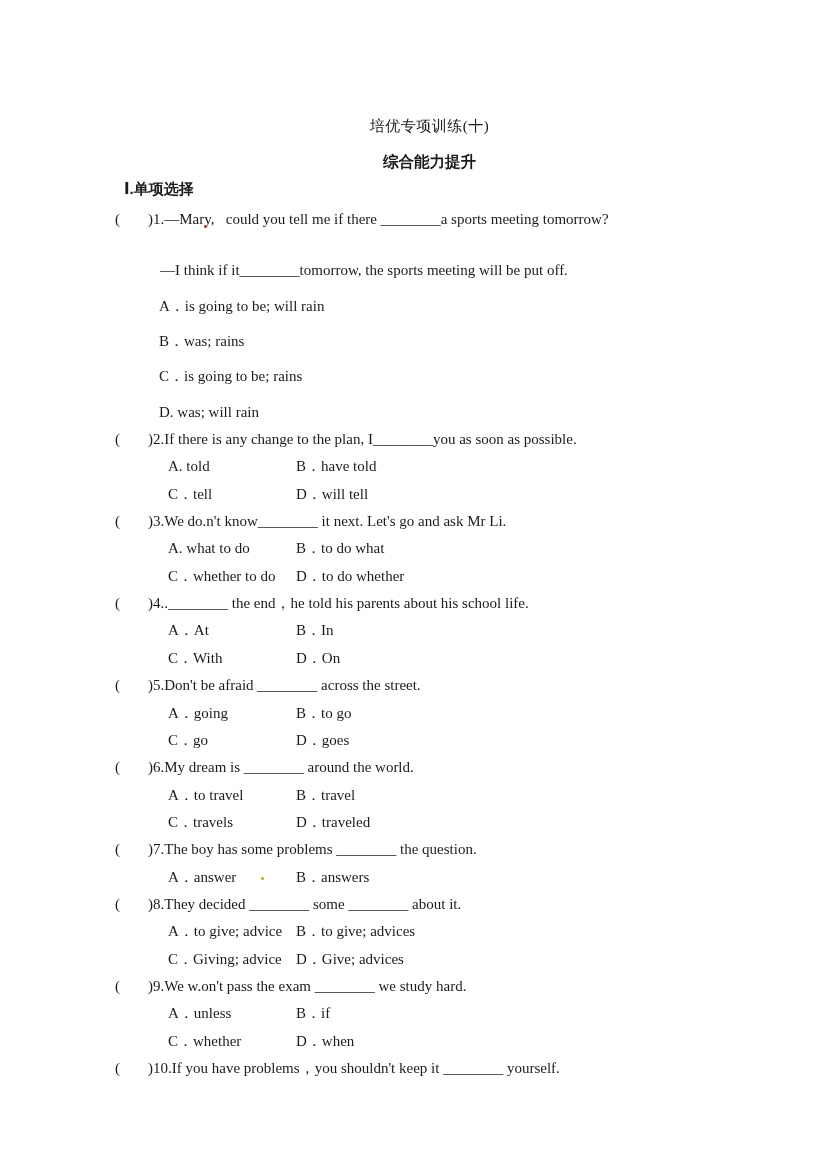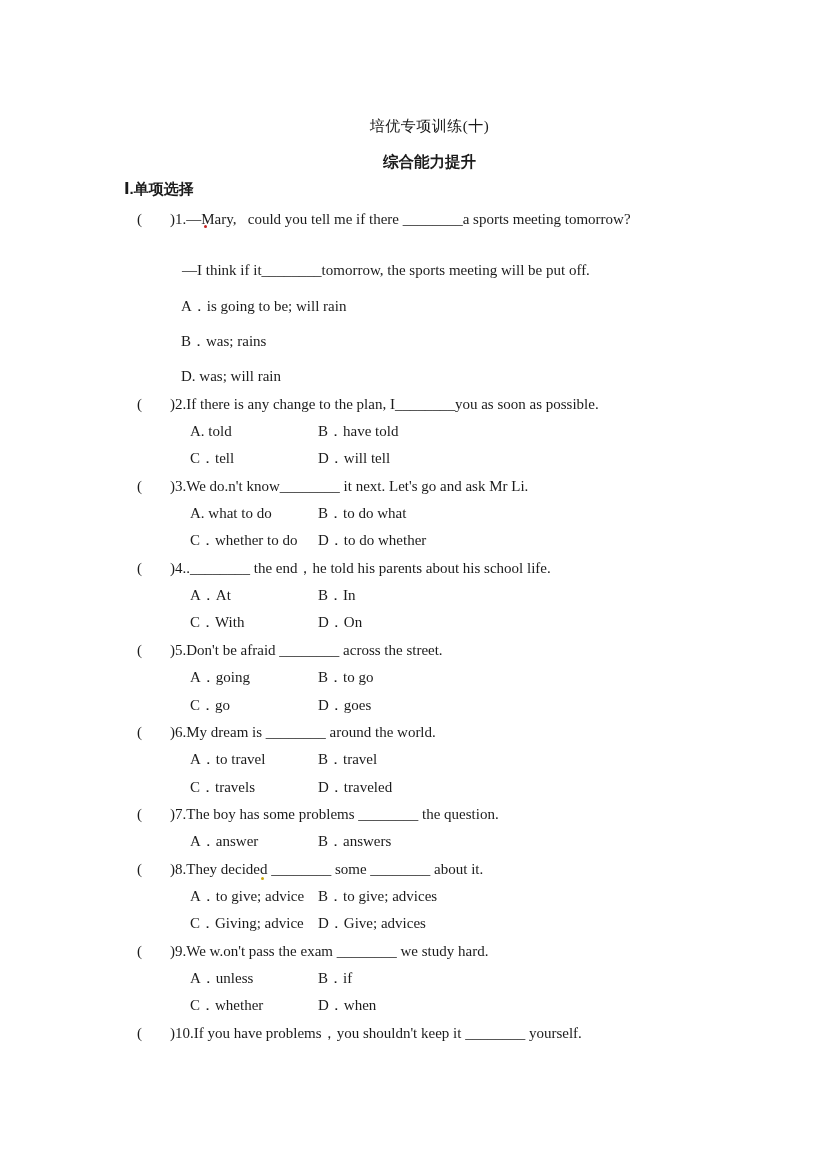"( )1.—Mary, could you tell" .questions { left: 137px -> 115px }
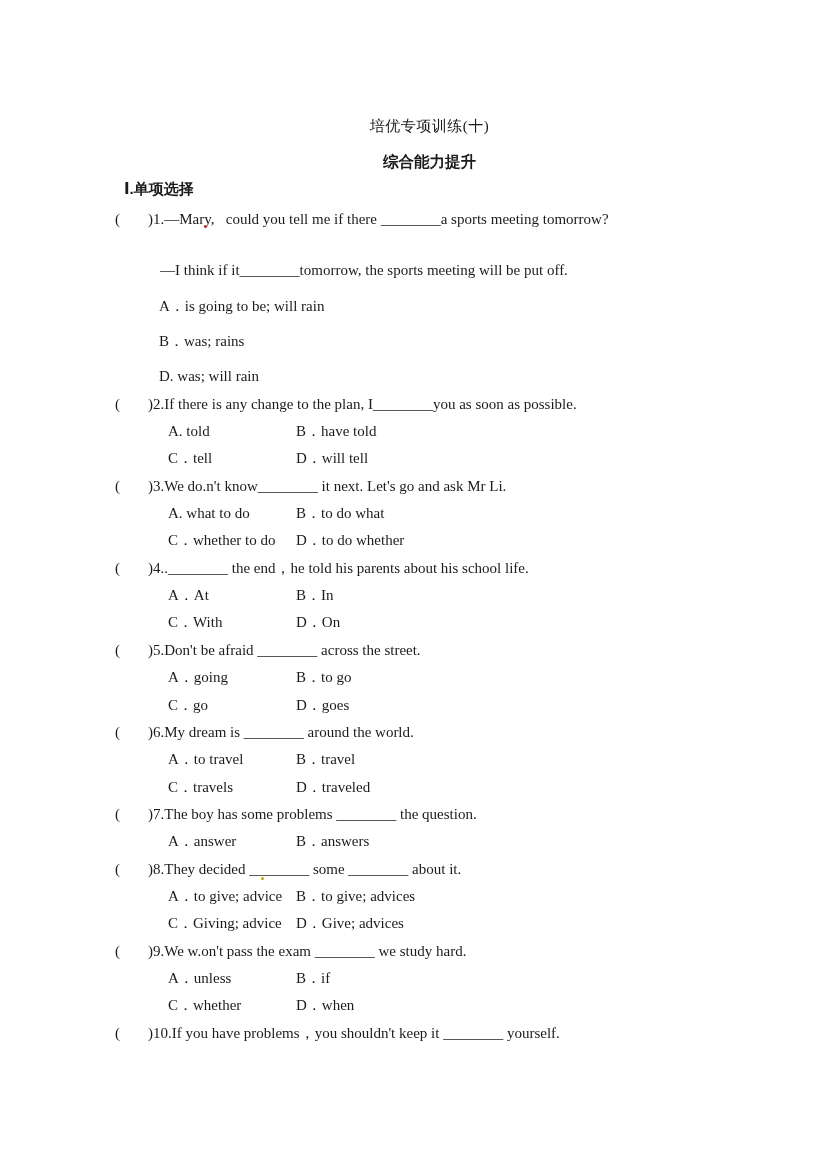"C．is going to be; rains" div.line { html: none -> <div><span>C．is going to be; rains</span></div> }
